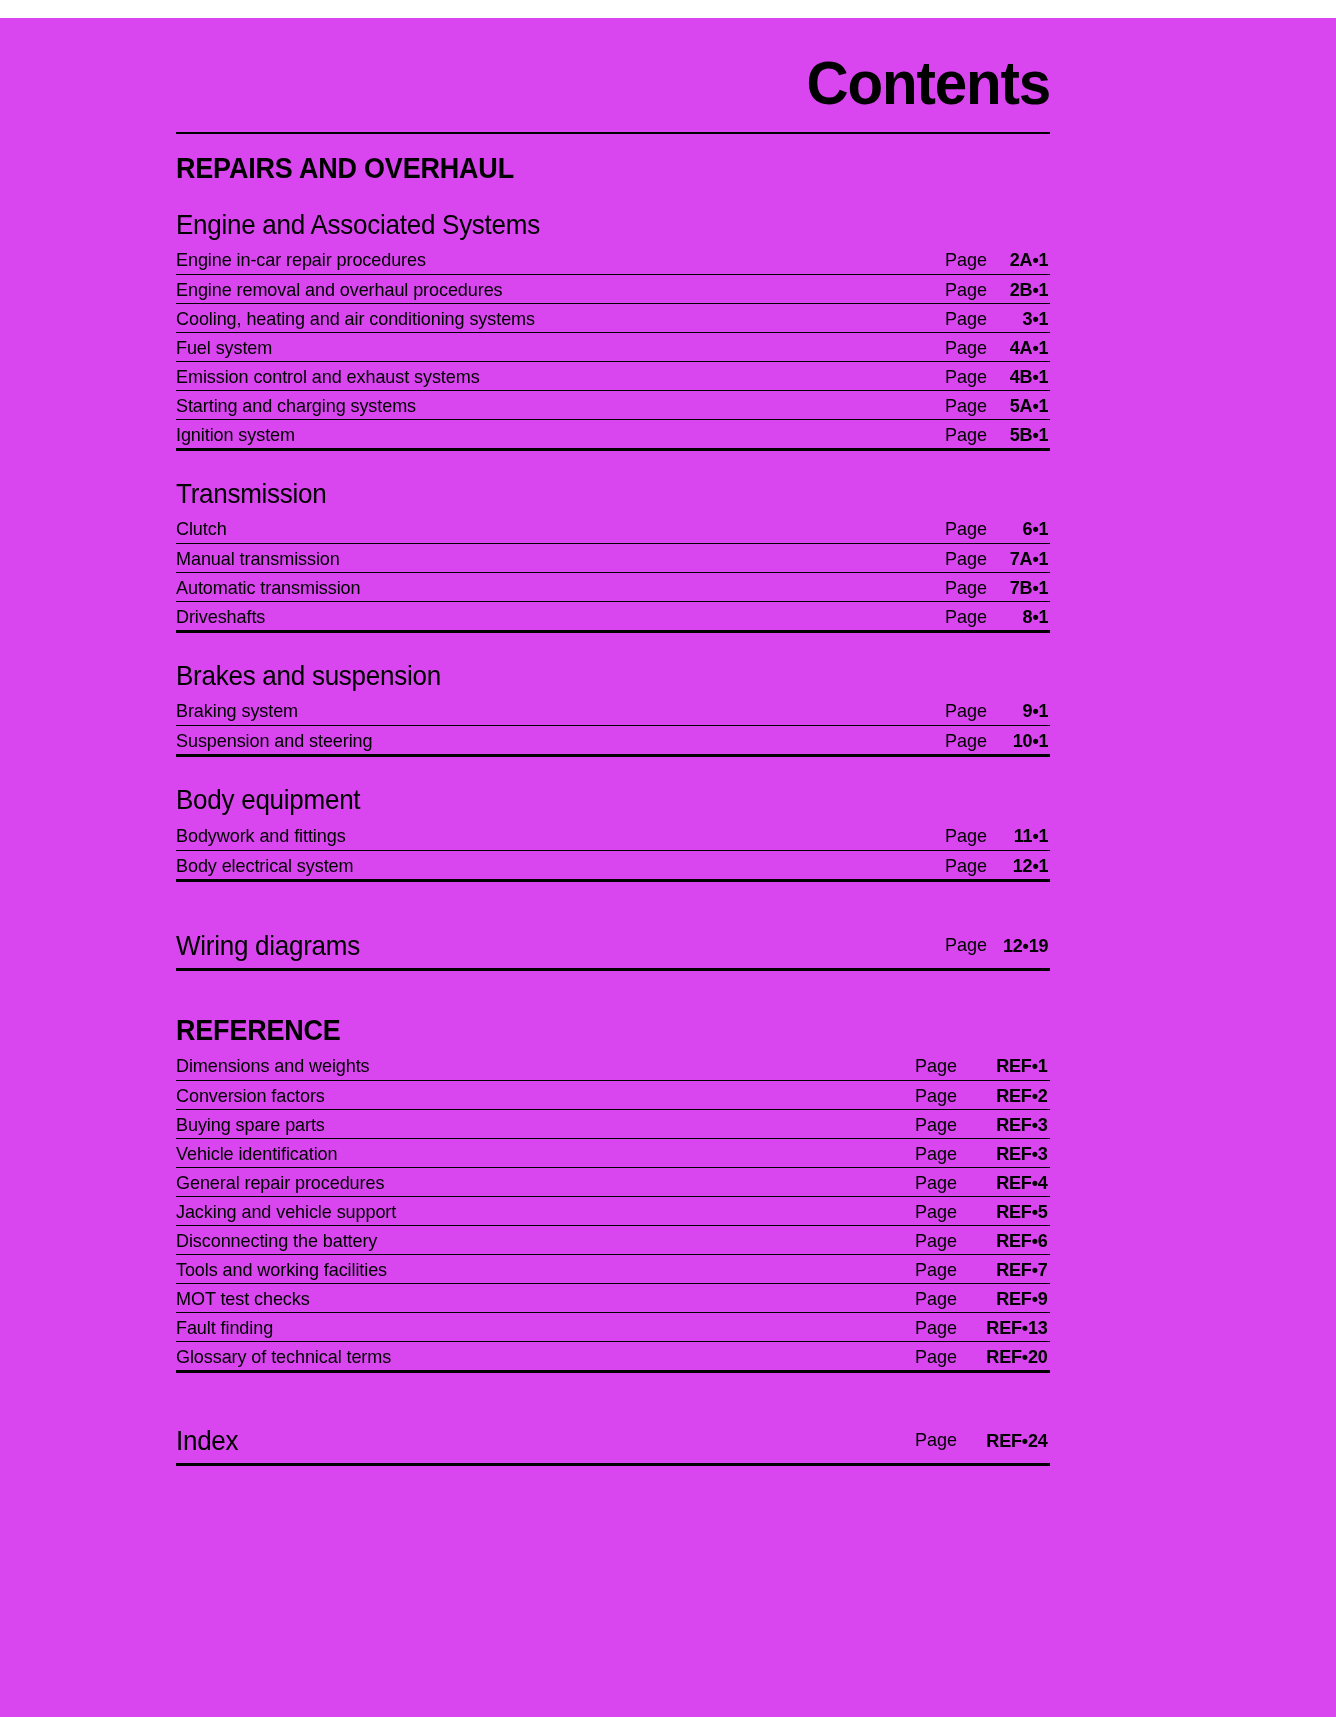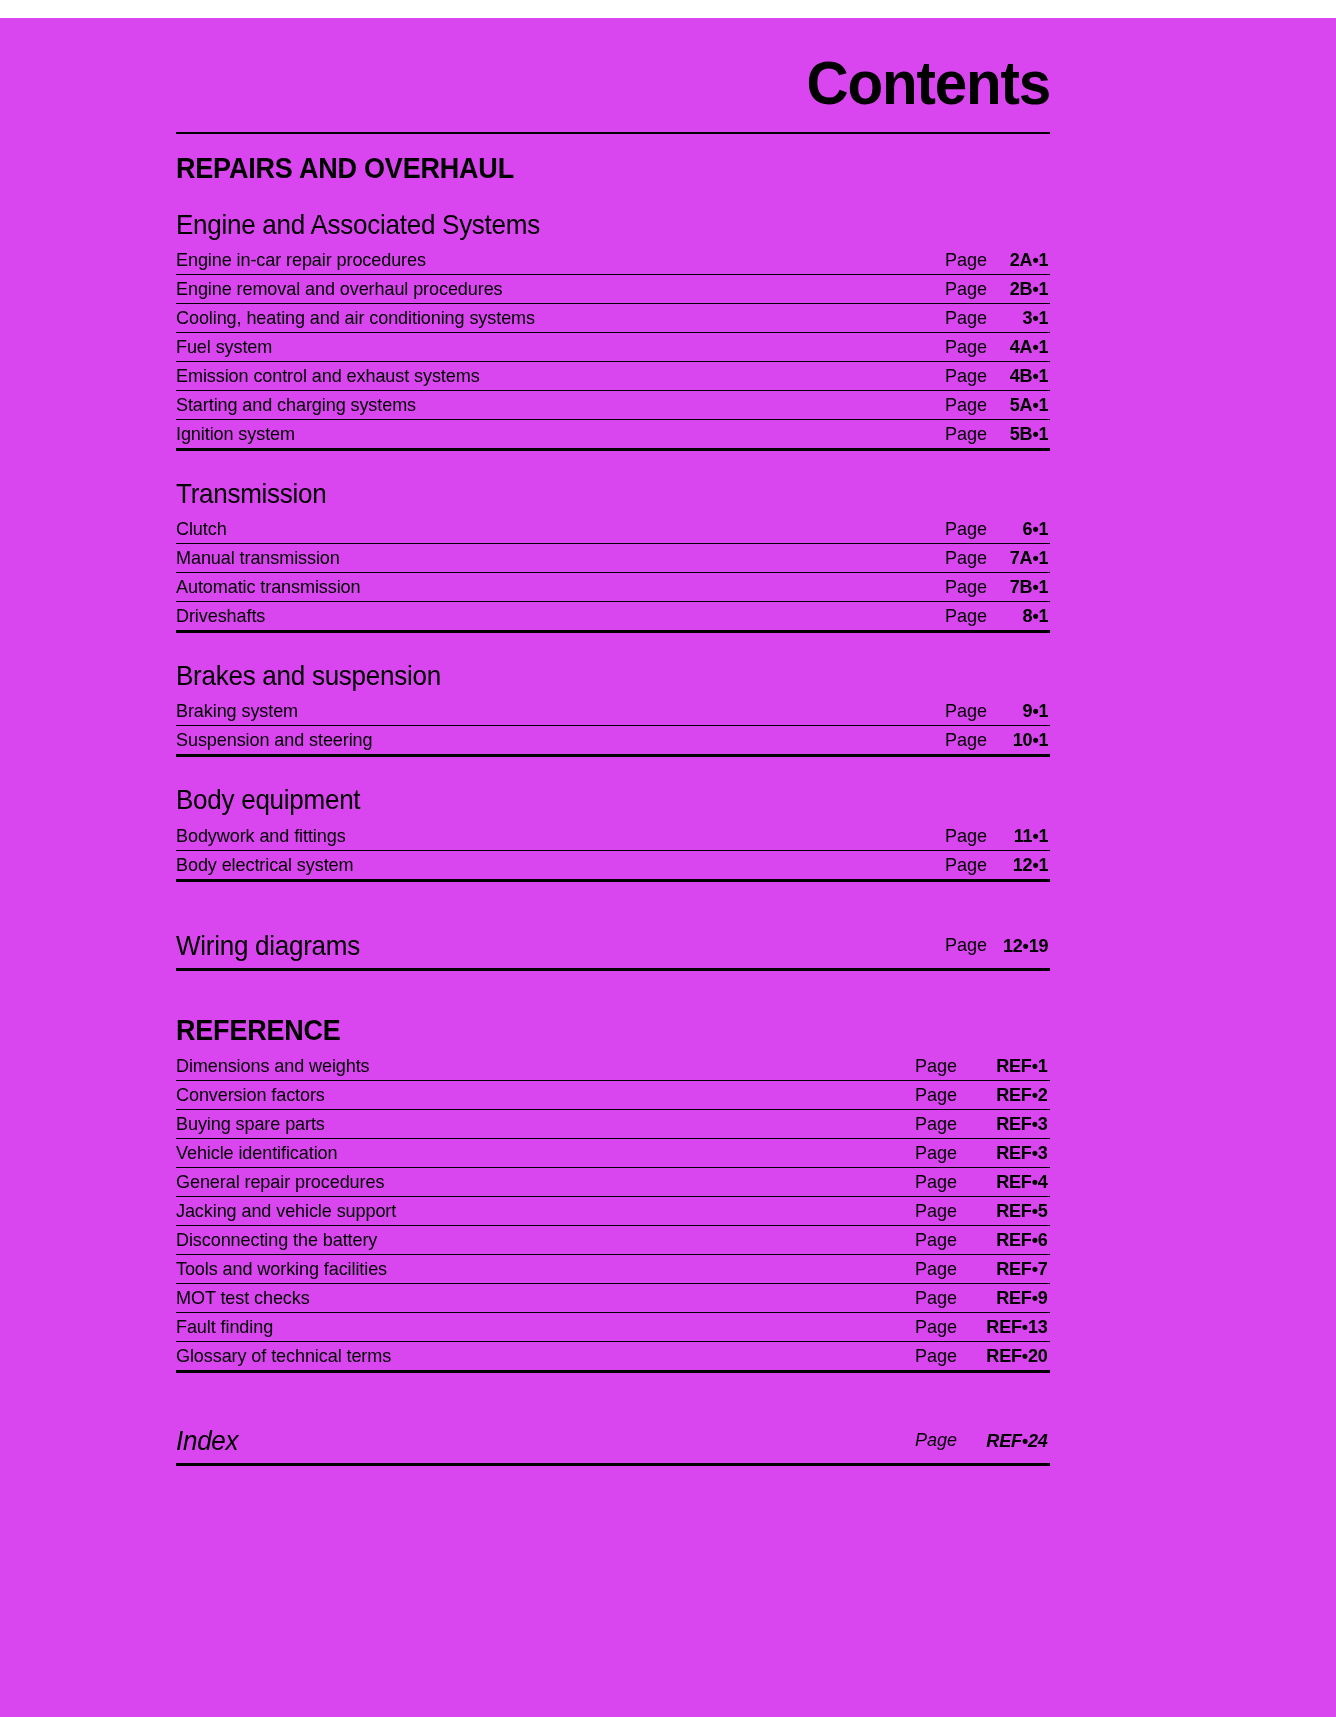"Engine in-car repair procedures" .row { align-items: flex-end -> flex-start }
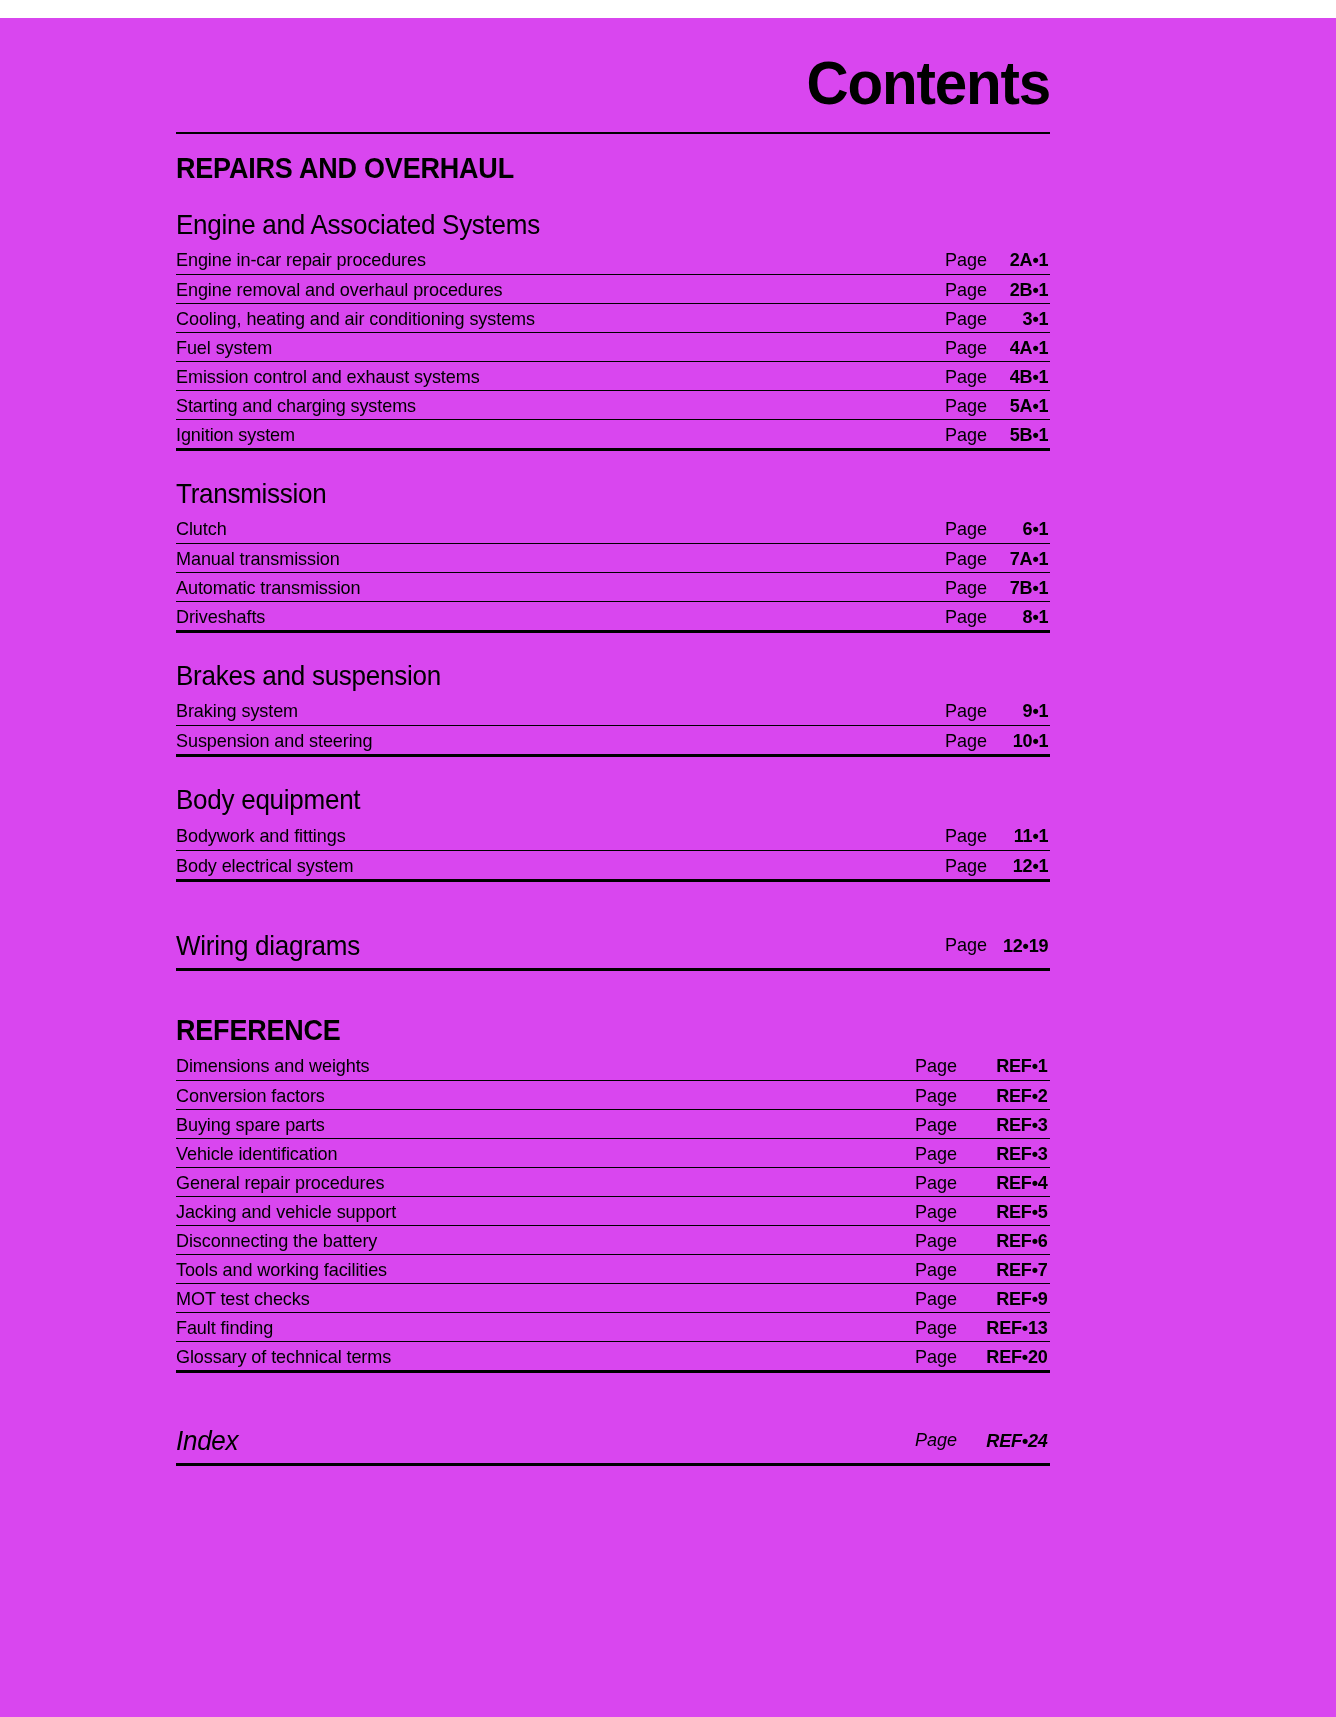"Index" .block-index { font-style: italic -> none }
